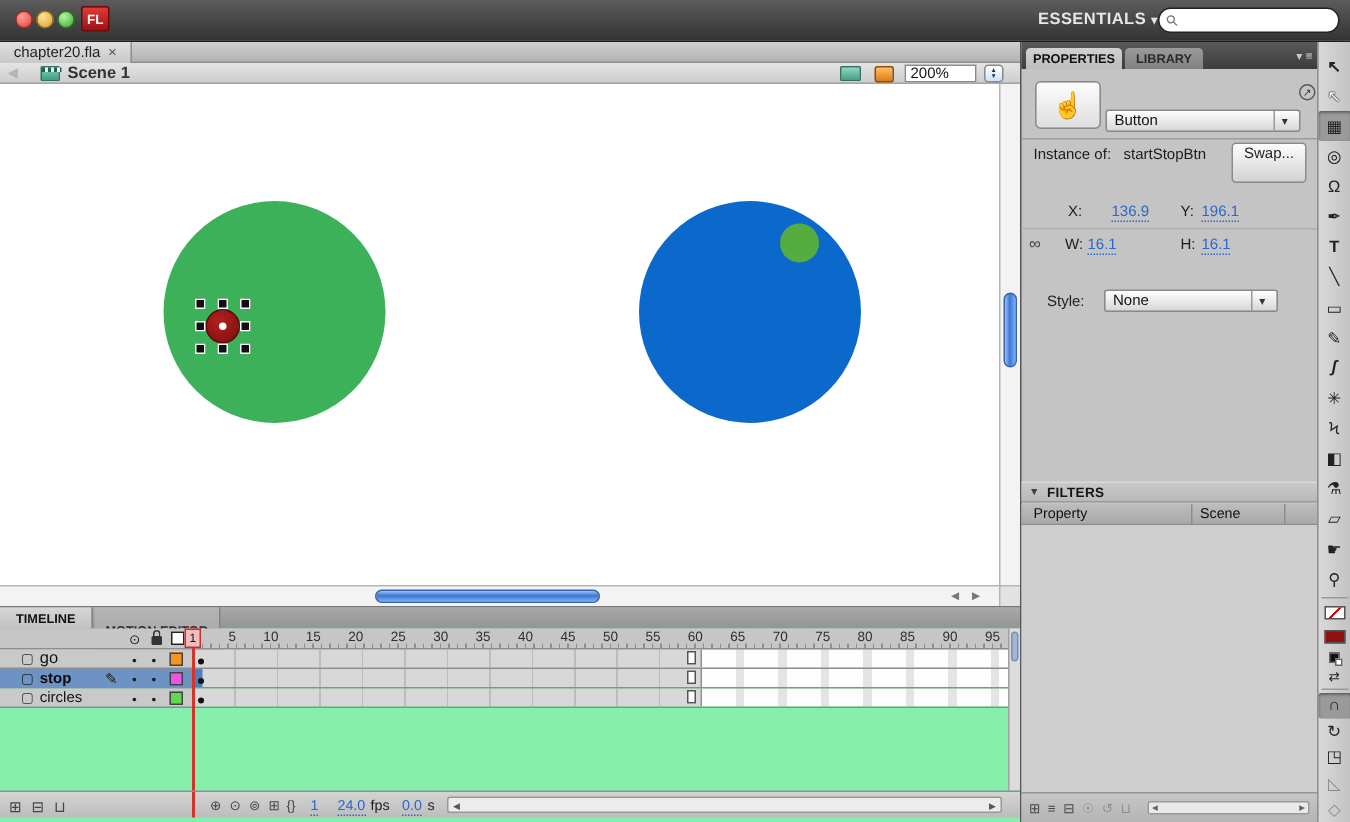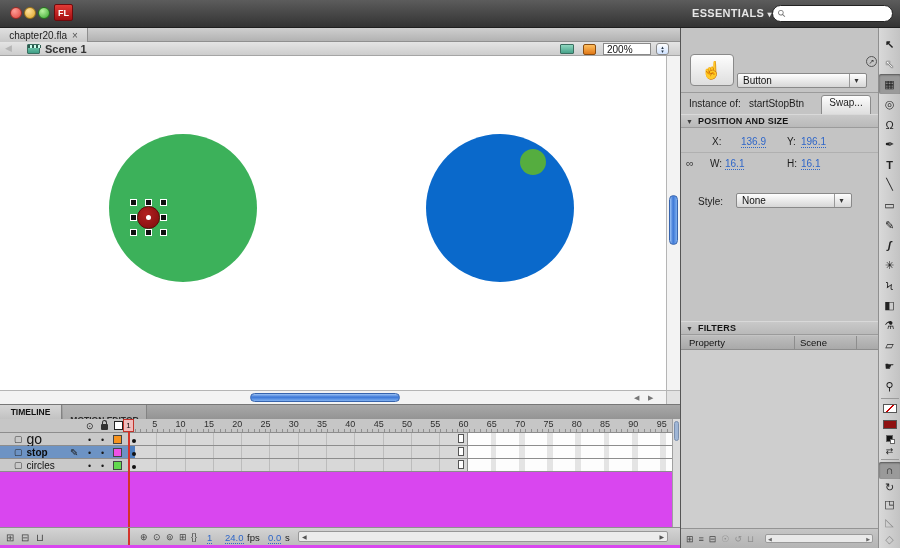"PROPERTIES" div.ab { html: none -> <div> <span> <span>PROPERTIES</span> </span> <span> <span>LIBRARY</span> </span> <span>▾ ≡</span> </div> }
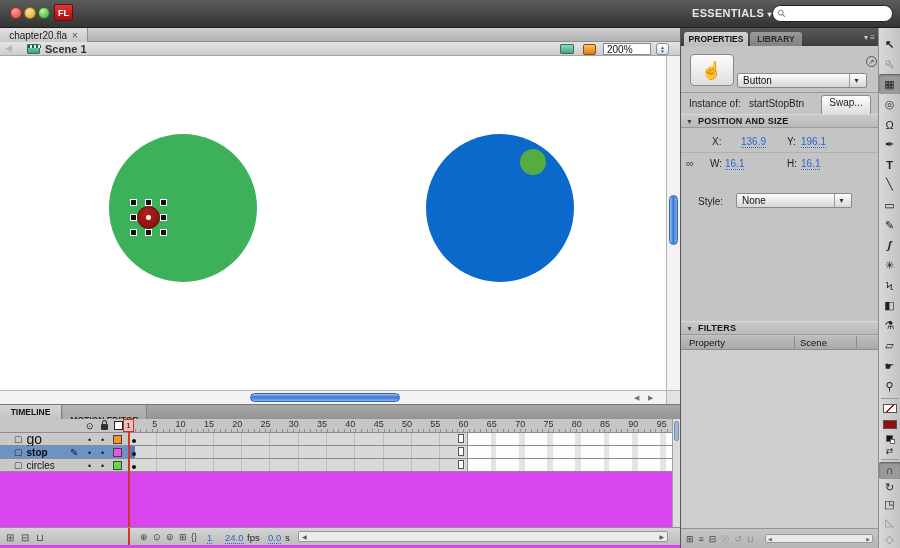"POSITION AND SIZE" div.ab { html: <div> <span>▼</span> <span>POSITION AND SIZE</span> </div> -> none }
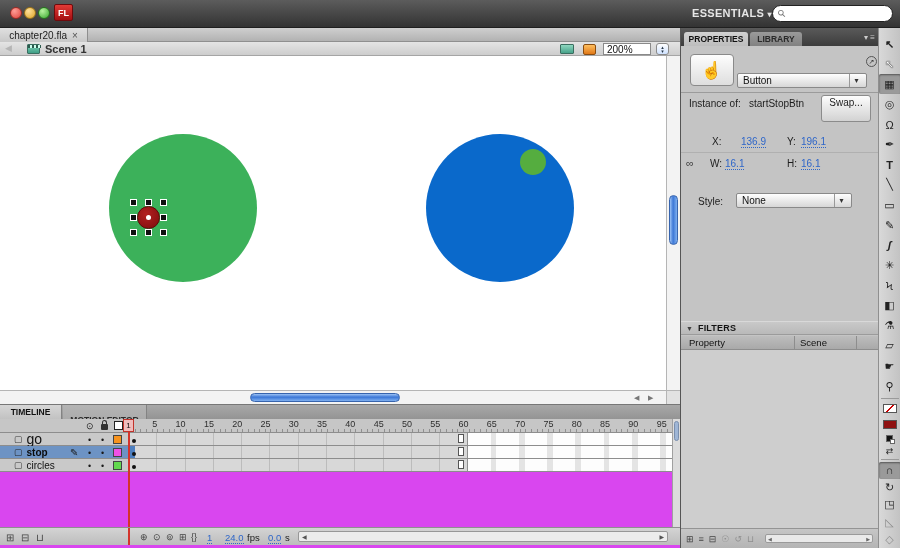"TIMELINE" div.ab { background: #d946ef -> #86efac }
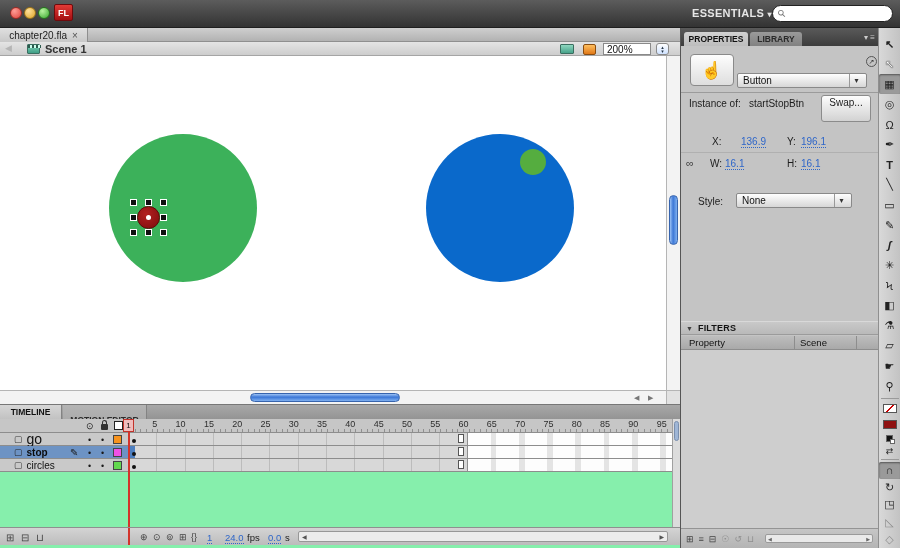"go" span { font-size: 14px -> 11px }
